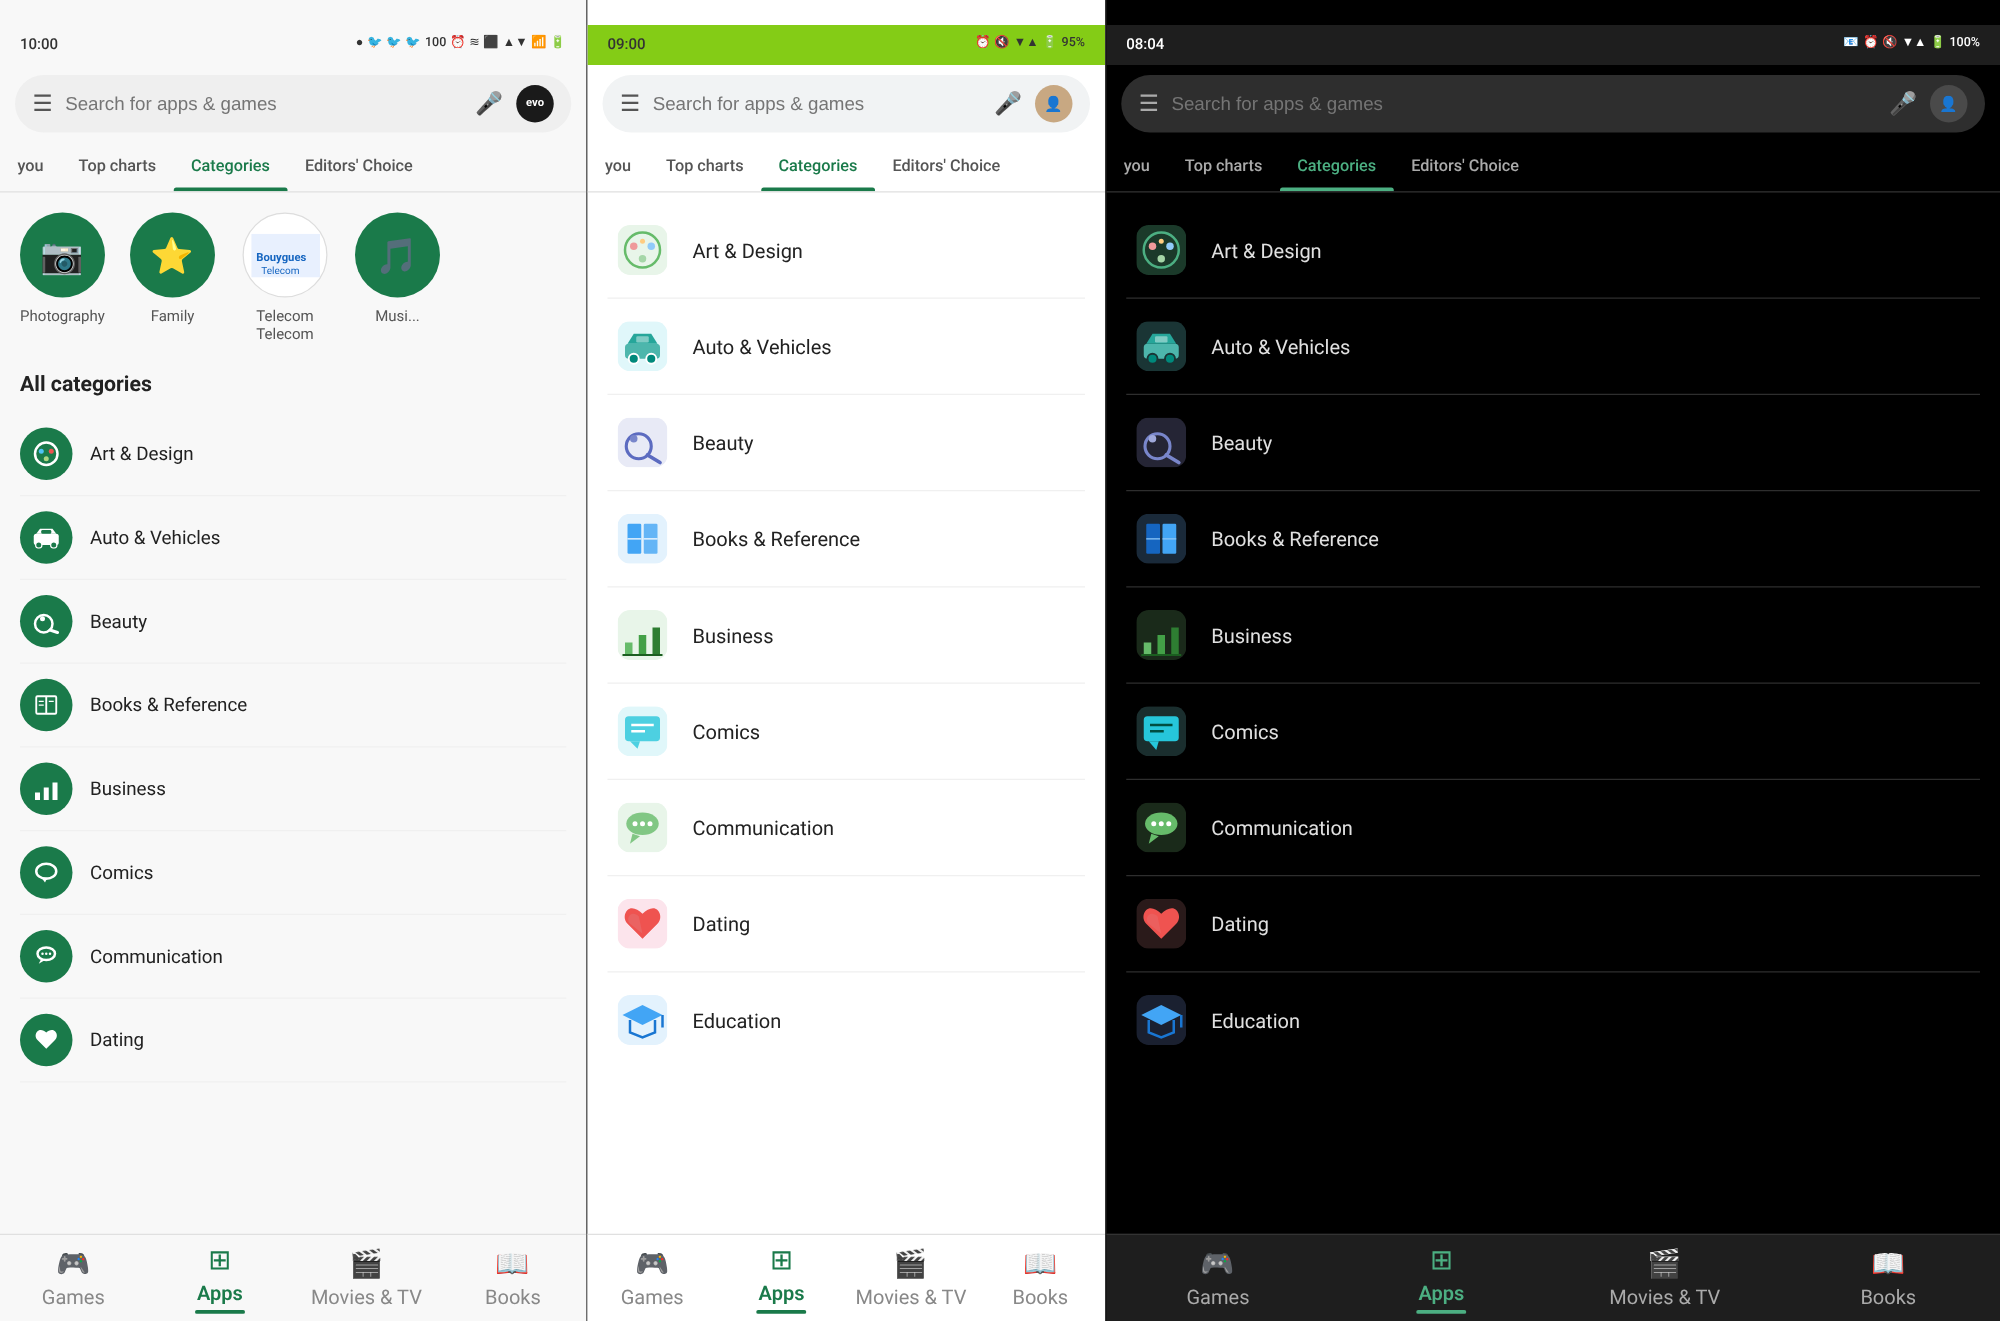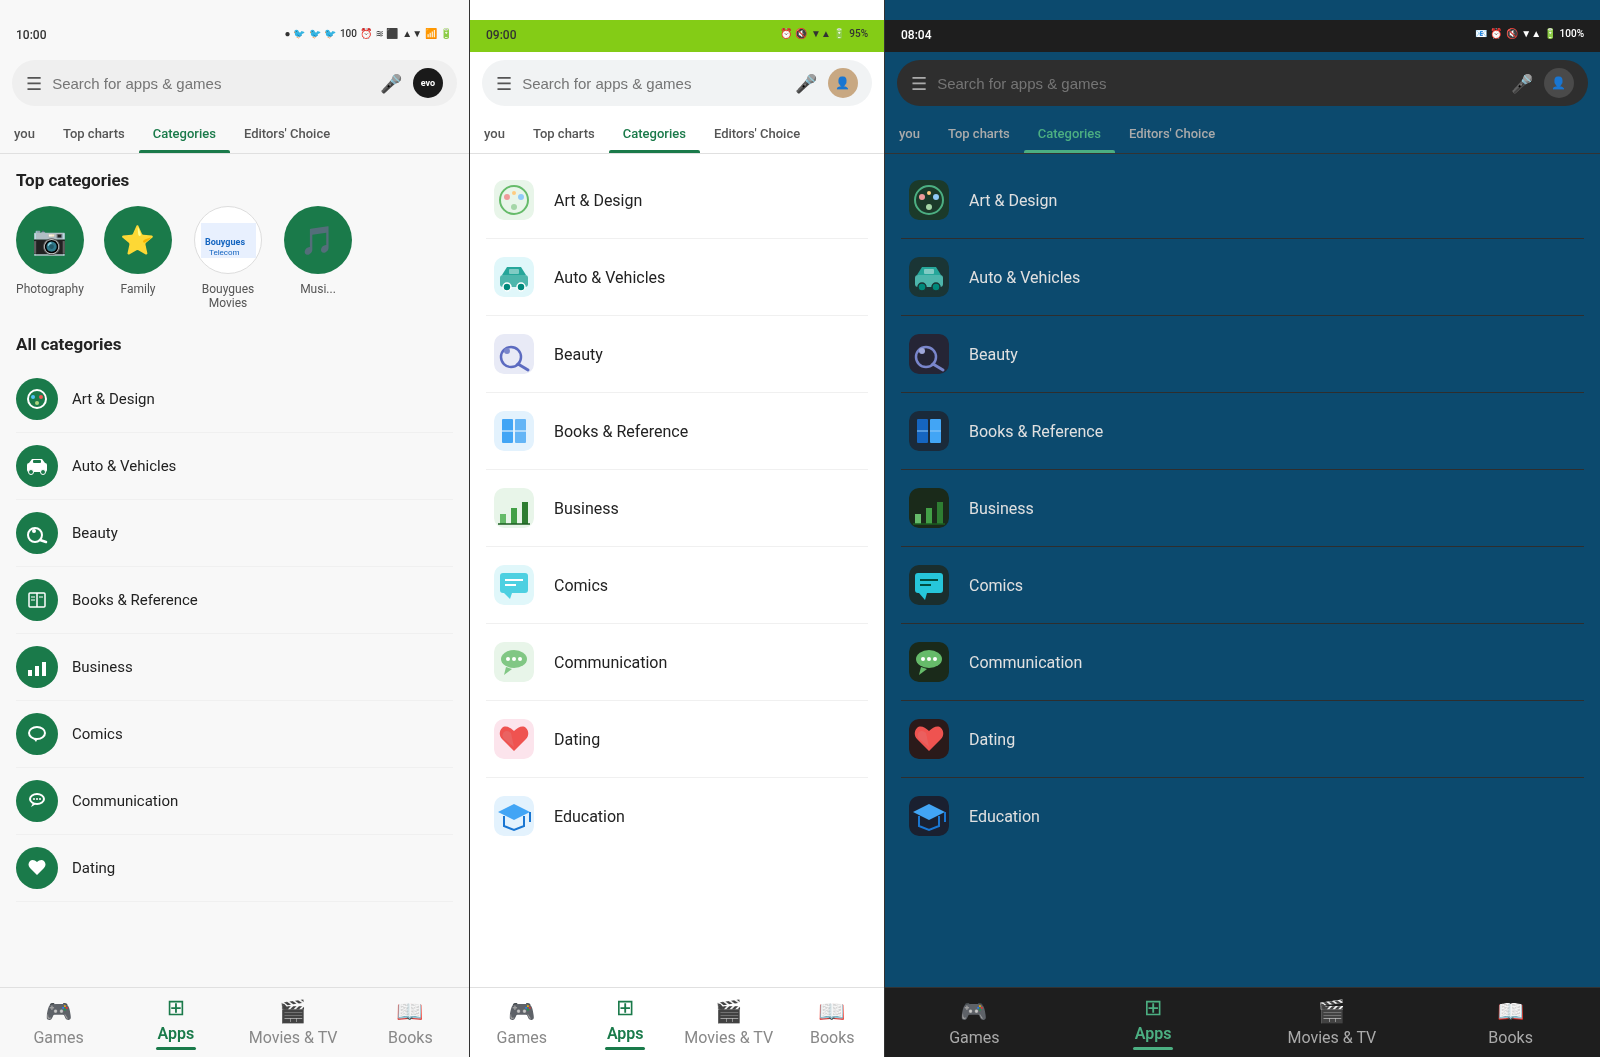"08:04" .phone-3 { background: #0c4a6e -> #000000 }
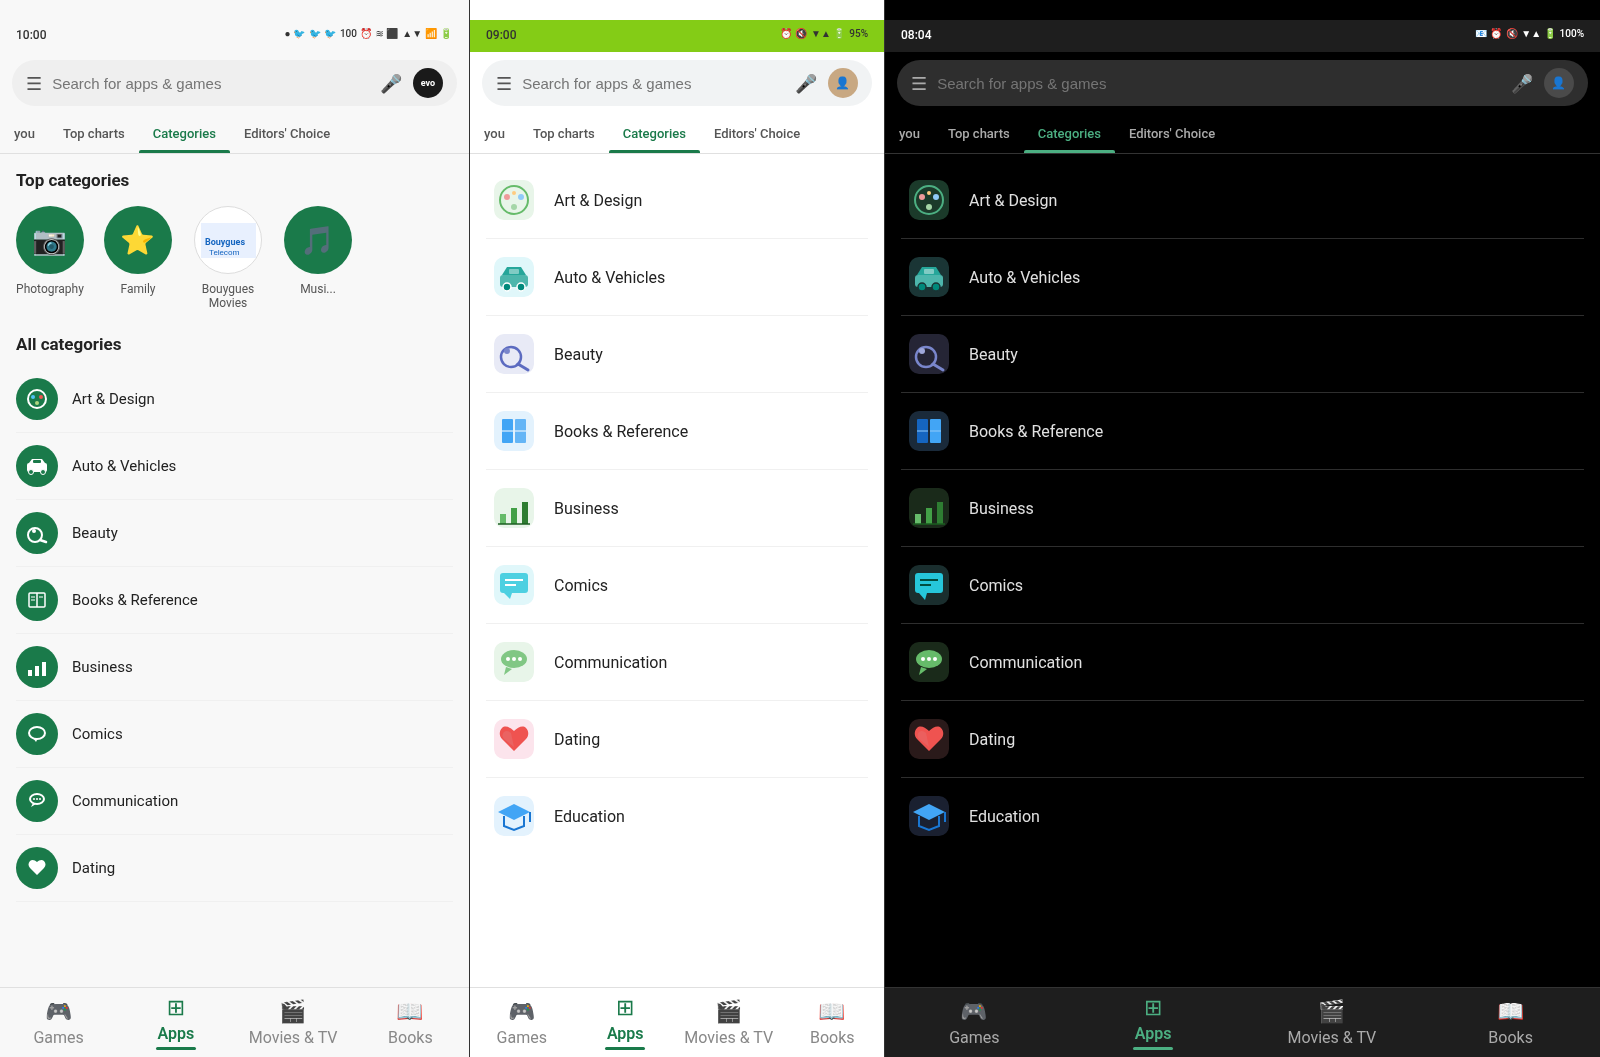"Top categories" div.section-title { html: <div>Top categories</div> -> none }
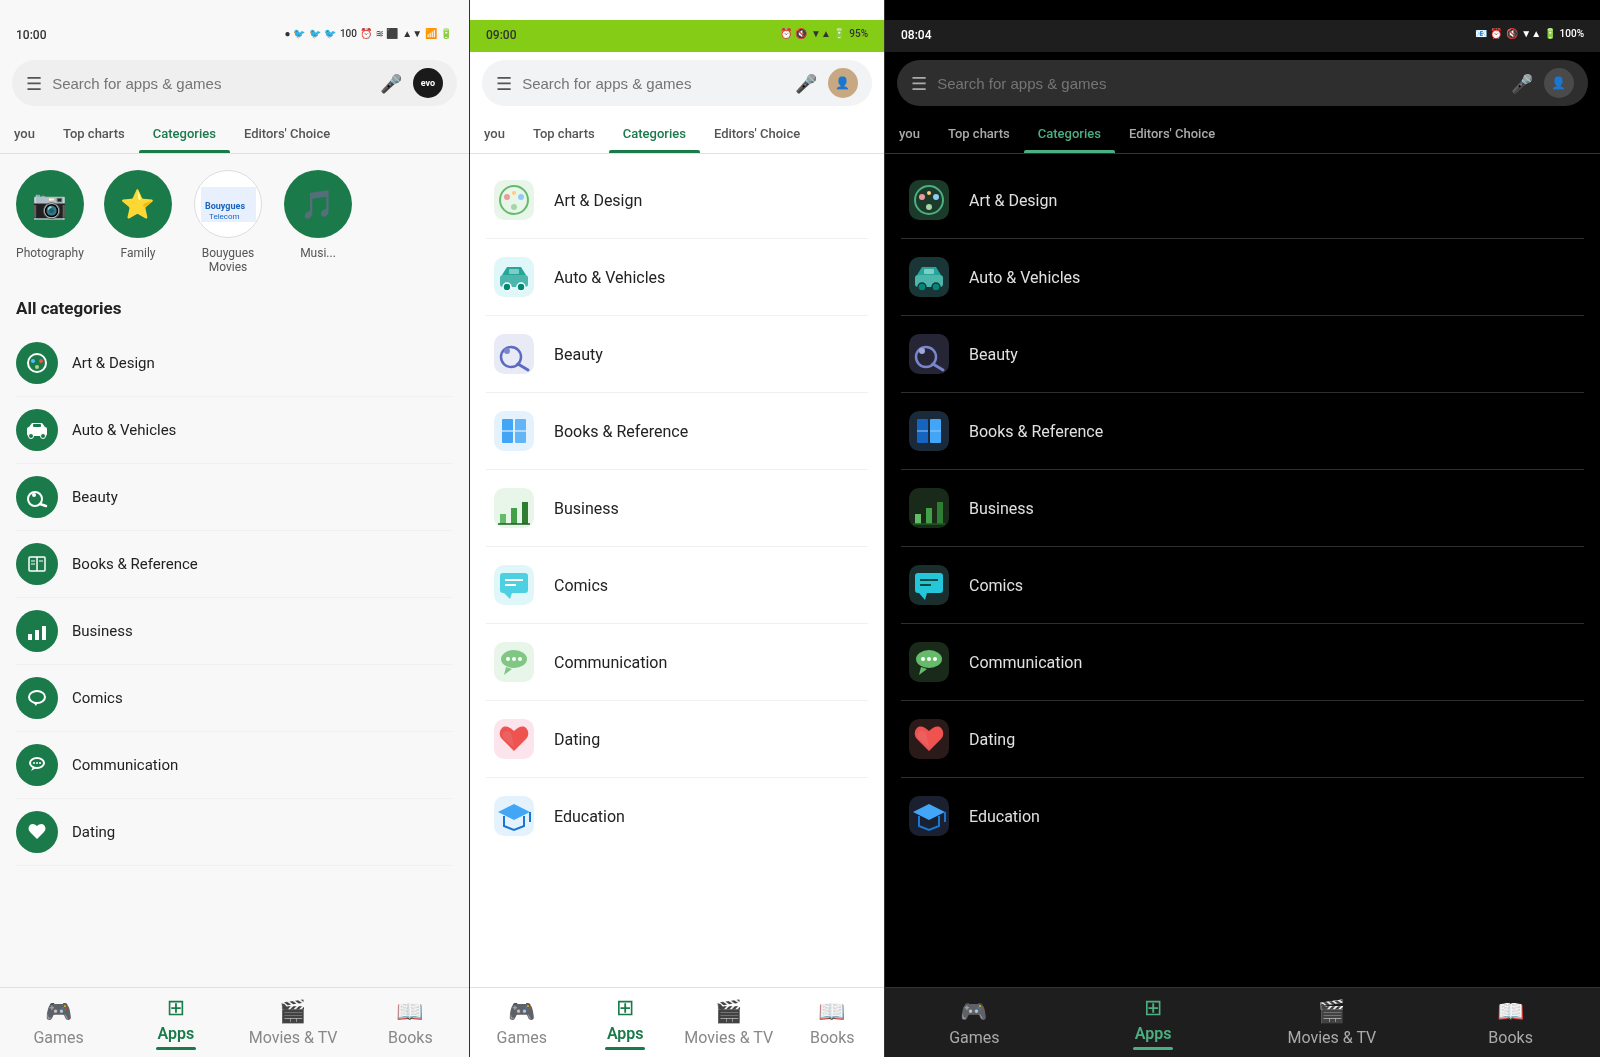"Bouygues Movies" span.top-cat-label { text: Bouygues Movies -> Telecom Telecom }
